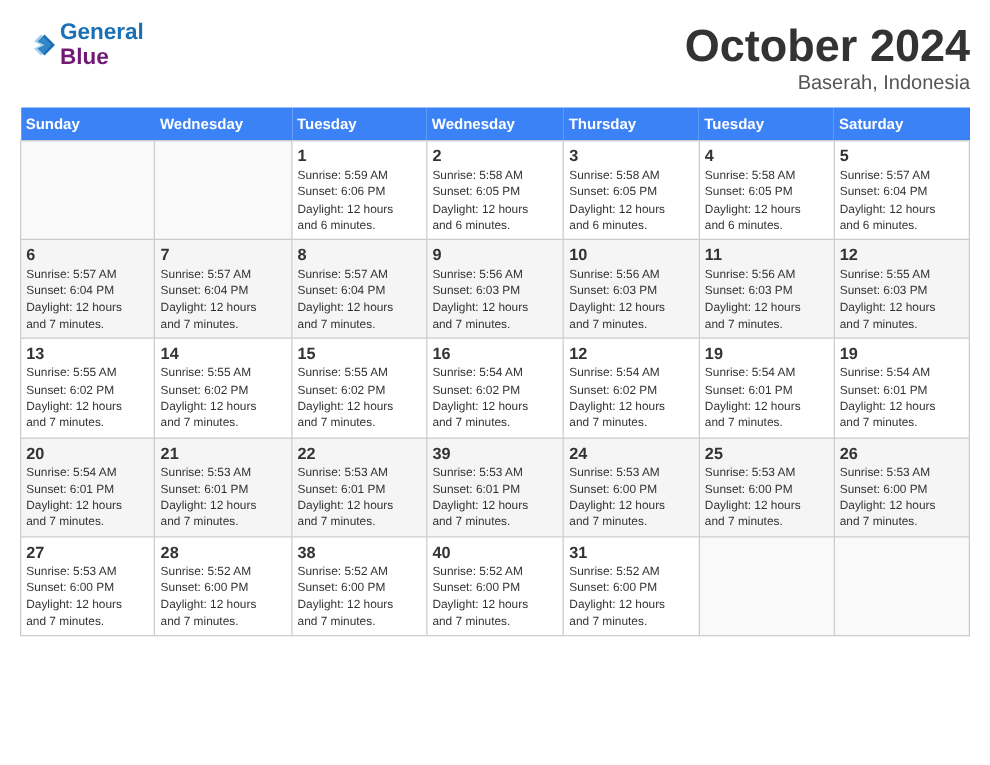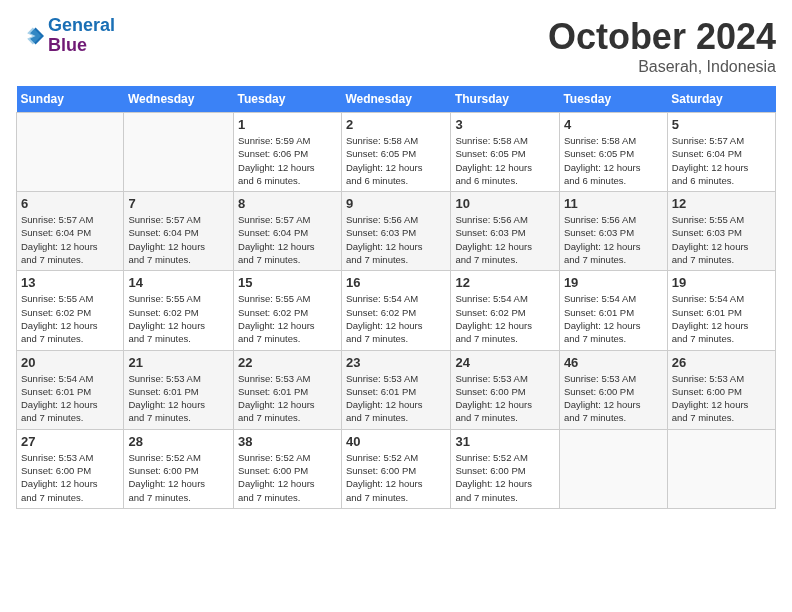"23" div.day-num { text: 23 -> 39 }
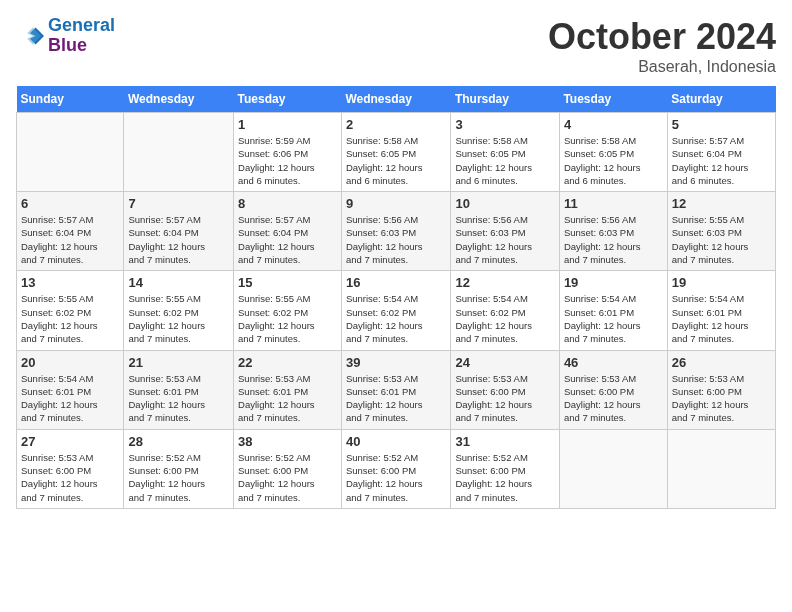"46" div.day-num { text: 46 -> 25 }
